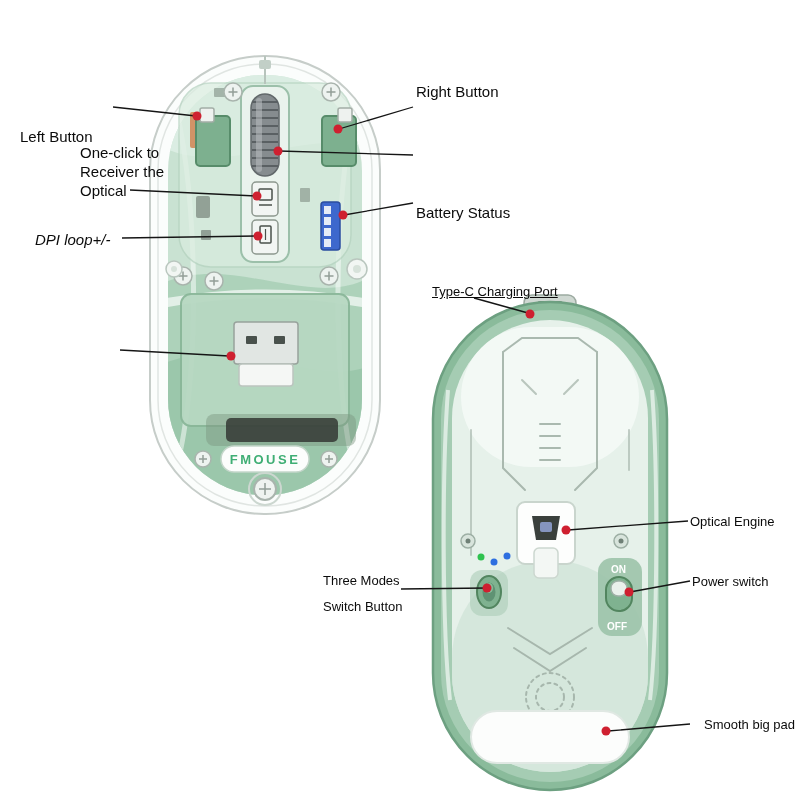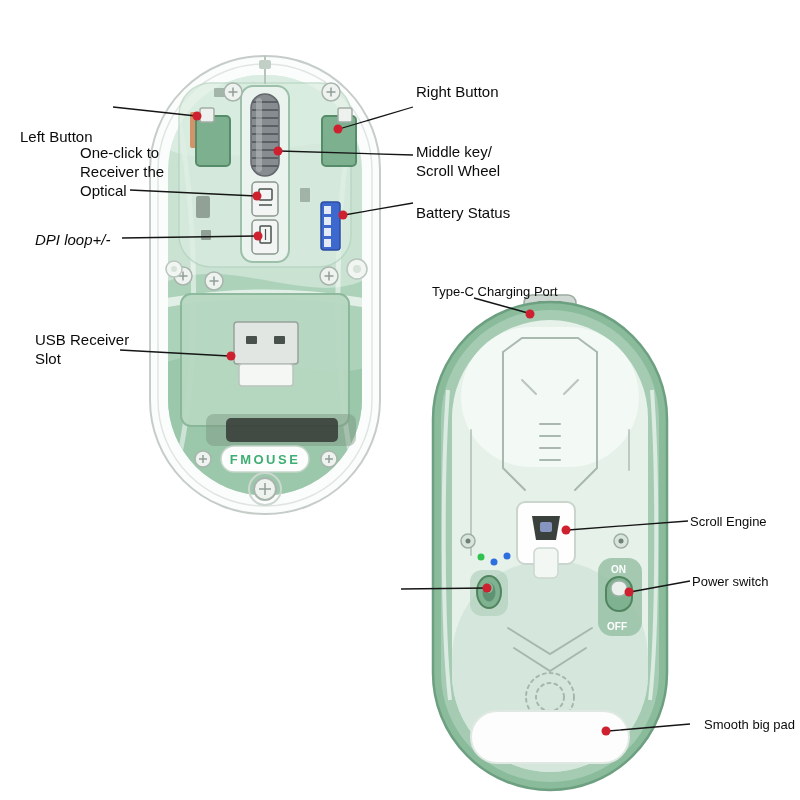"Middle key/" div.label { html: <div> <div>Middle key/</div> <div>Scroll Wheel</div> </div> -> none }
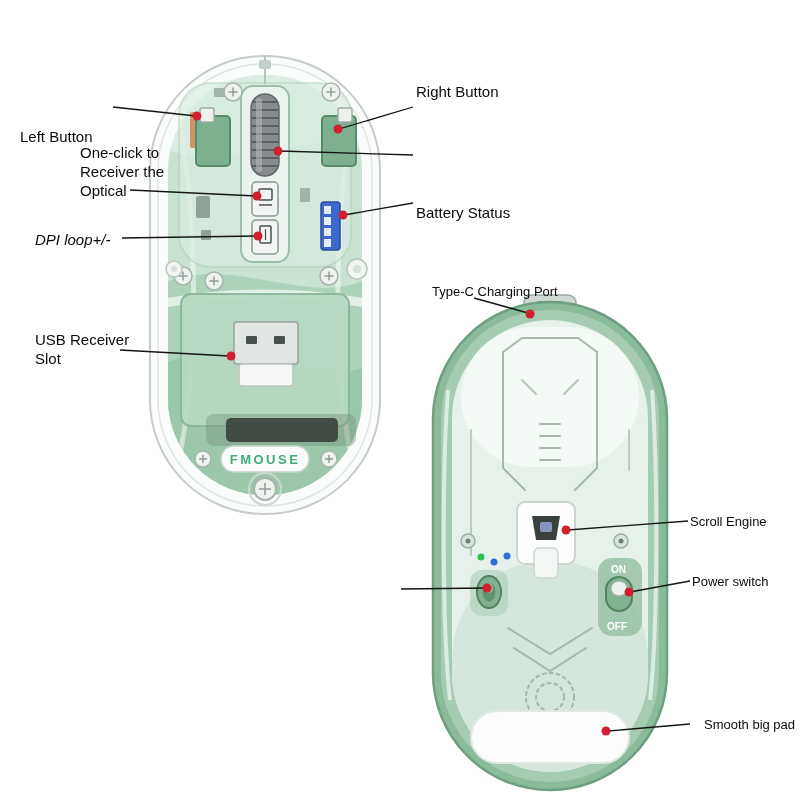"Type-C Charging Port" div.label { text-decoration: none -> underline }
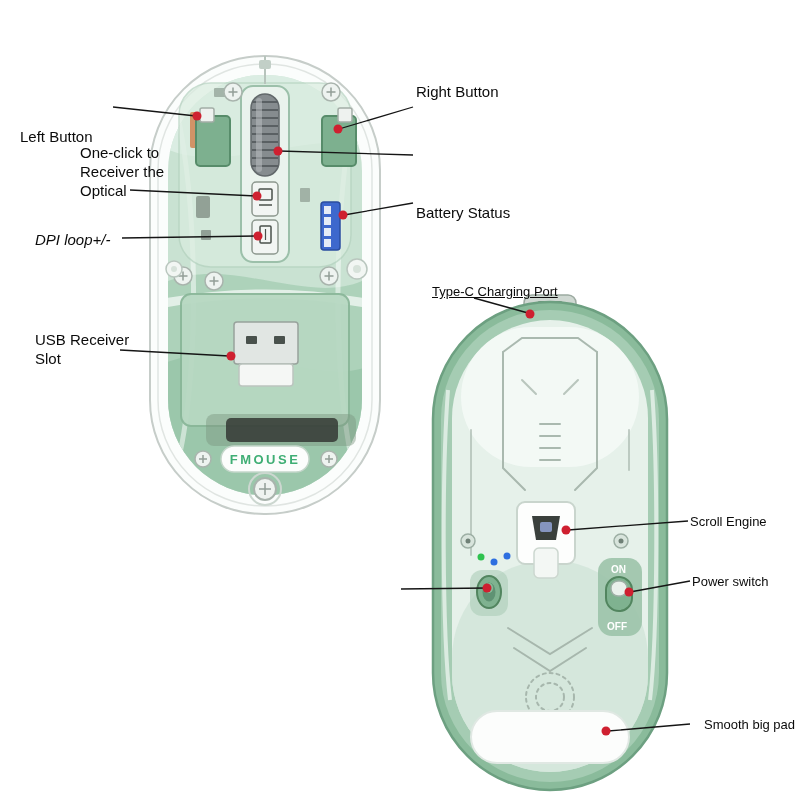"USB Receiver" div.label { html: <div> <div>USB Receiver</div> <div>Slot</div> </div> -> none }
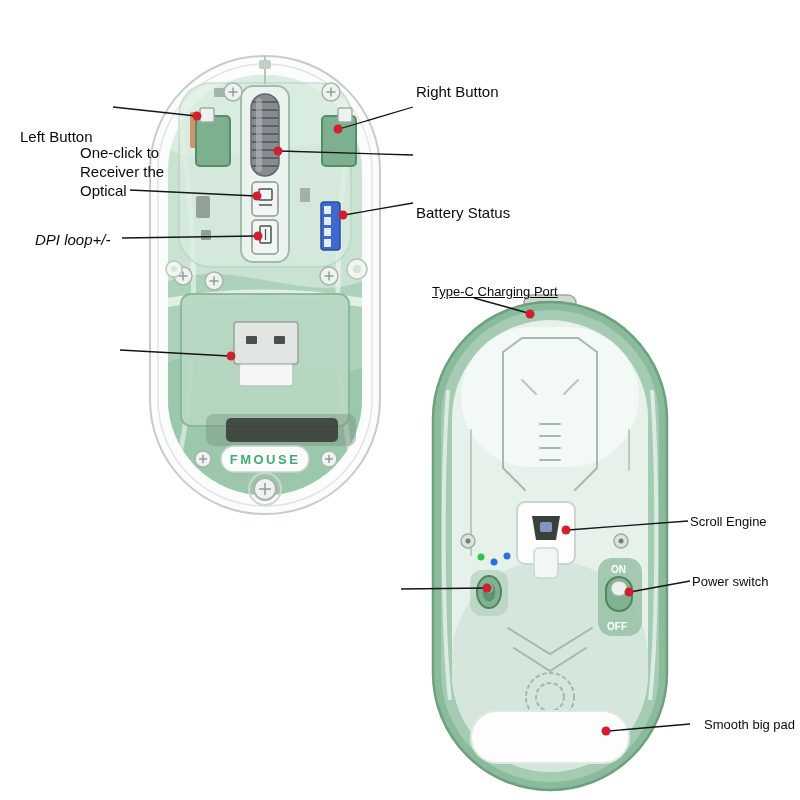"Scroll Engine" div.label { text: Scroll -> Optical }
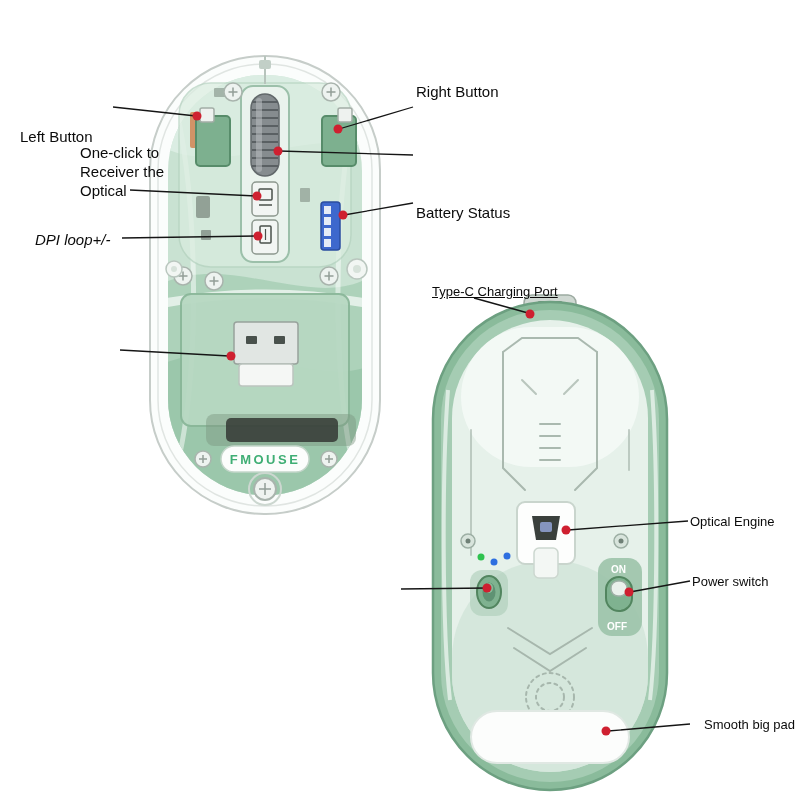"Three Modes" div.label { html: none -> <div> <div>Three Modes</div> <div>Switch Button</div> </div> }
